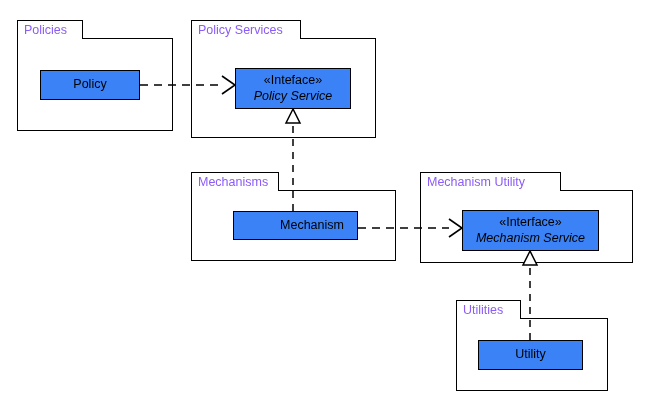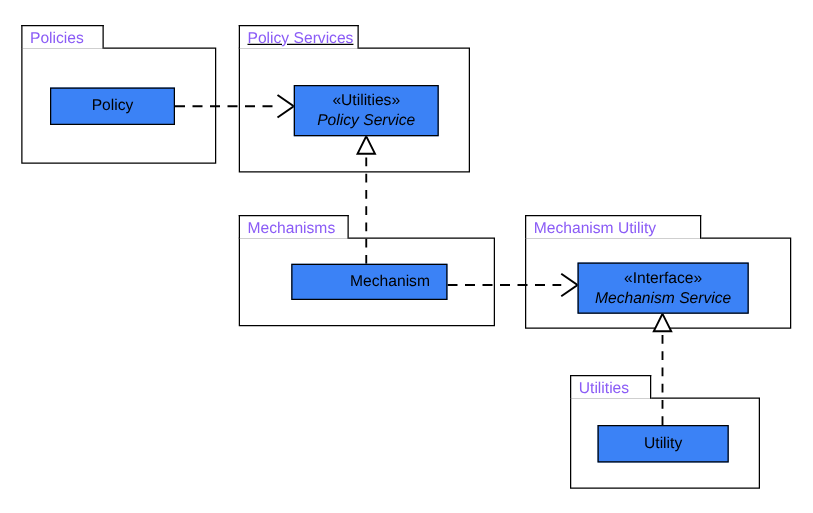"Policy Services" div.package-tab { text-decoration: underline -> none; width: 96px -> 110px }
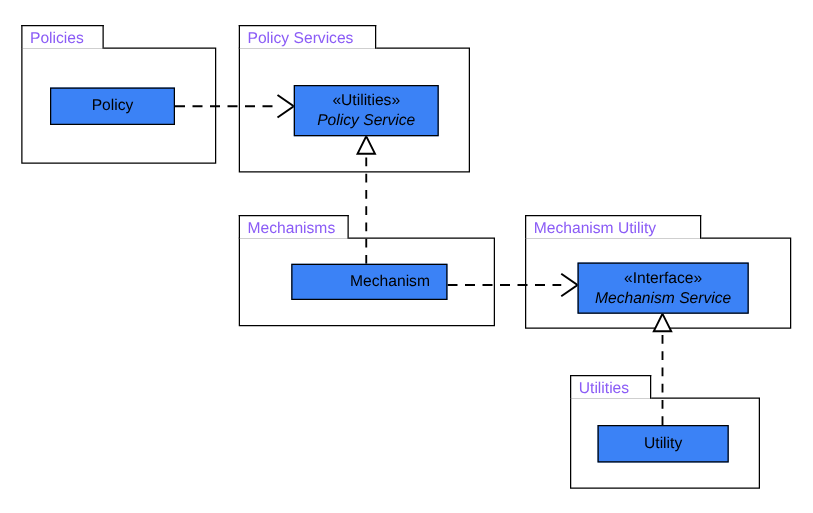"«Utilities»" span.stereotype { text: Utilities -> Inteface }
